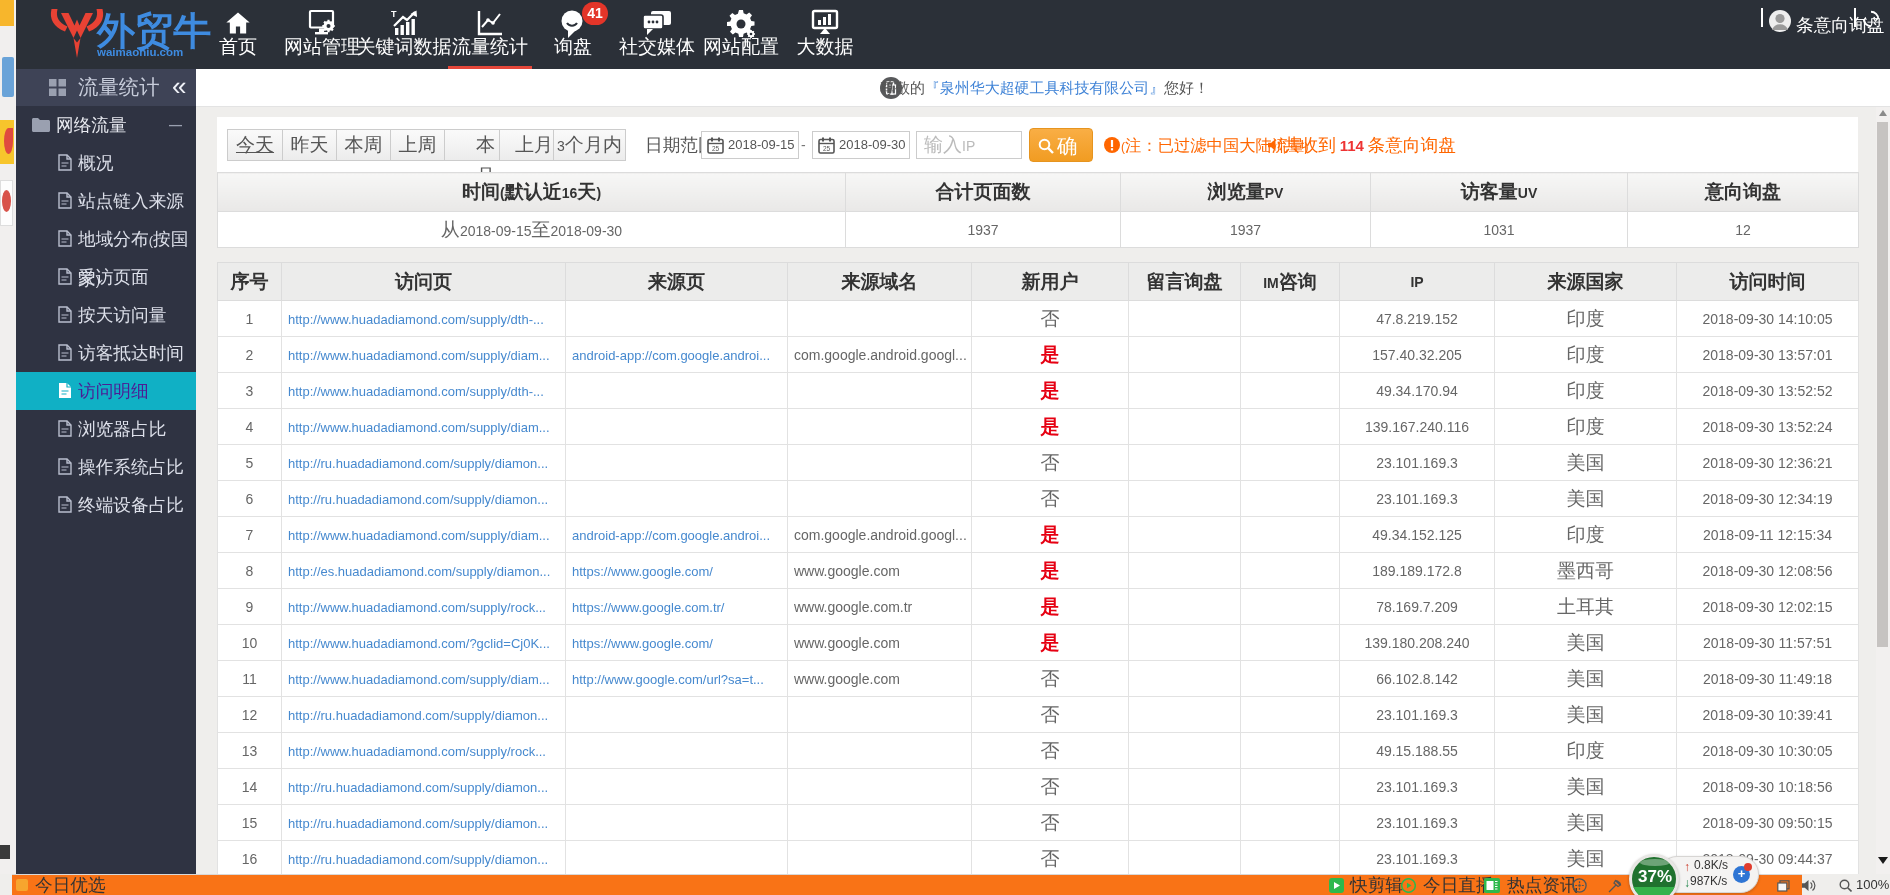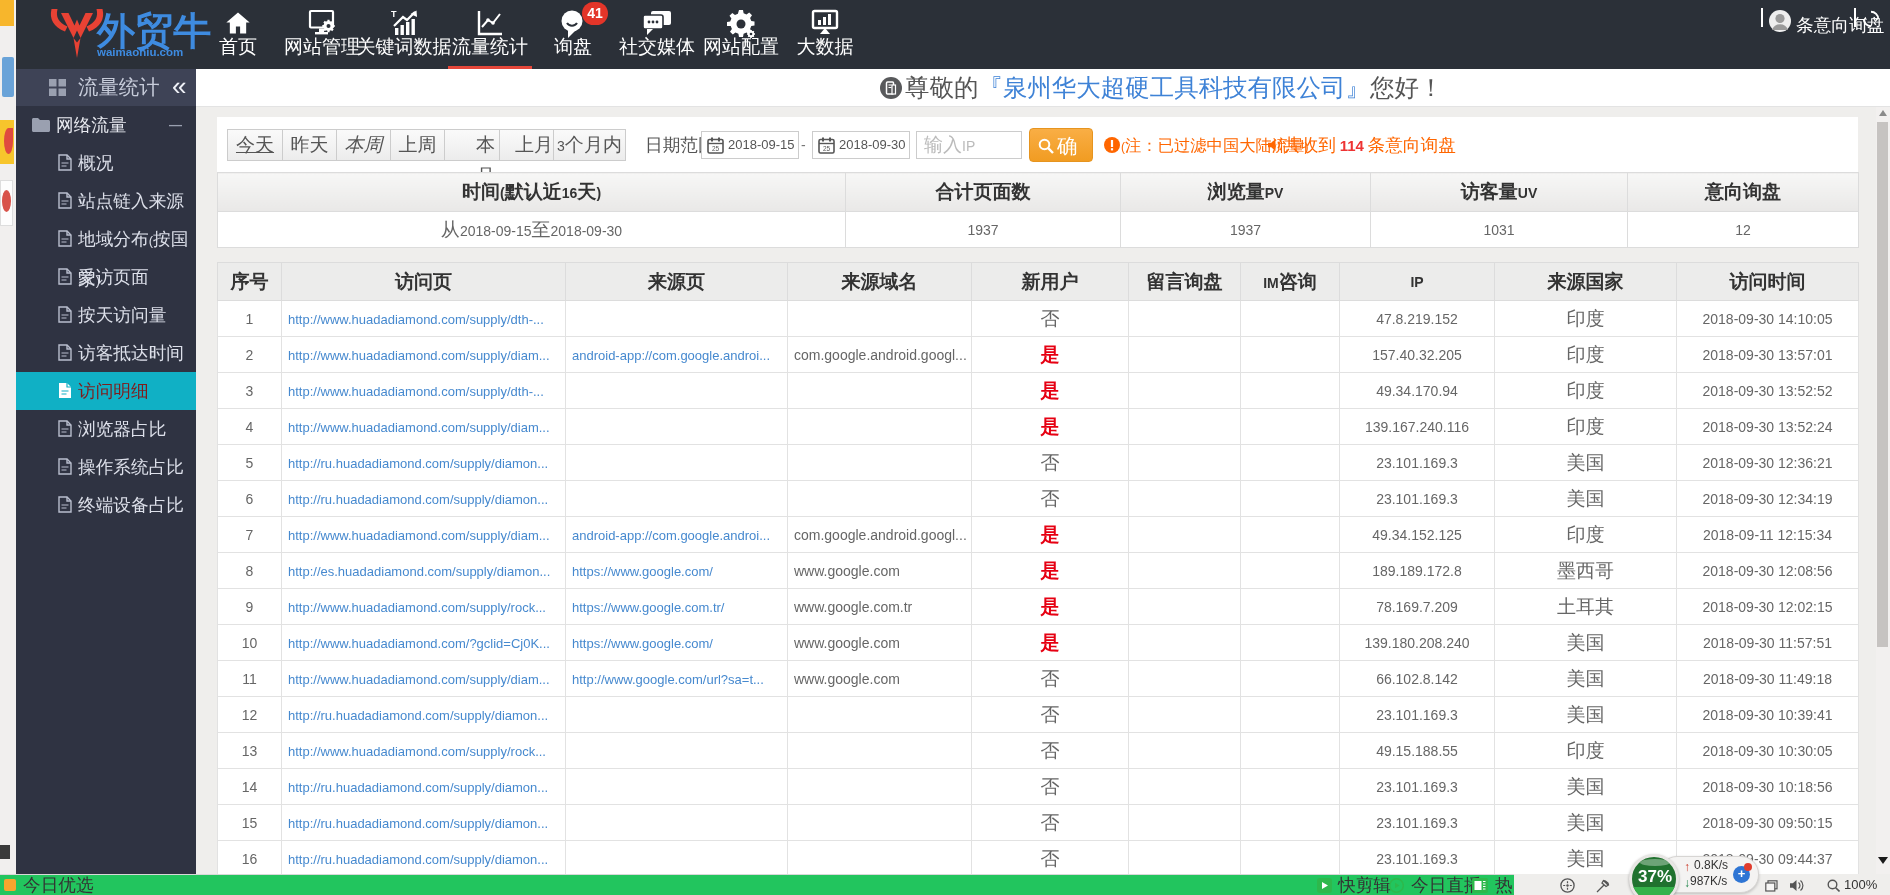"尊敬的『泉州华大超硬工具科技有限公司』您好！" div.abs { font-size: 18px -> 11px; left: 709px -> 684px }
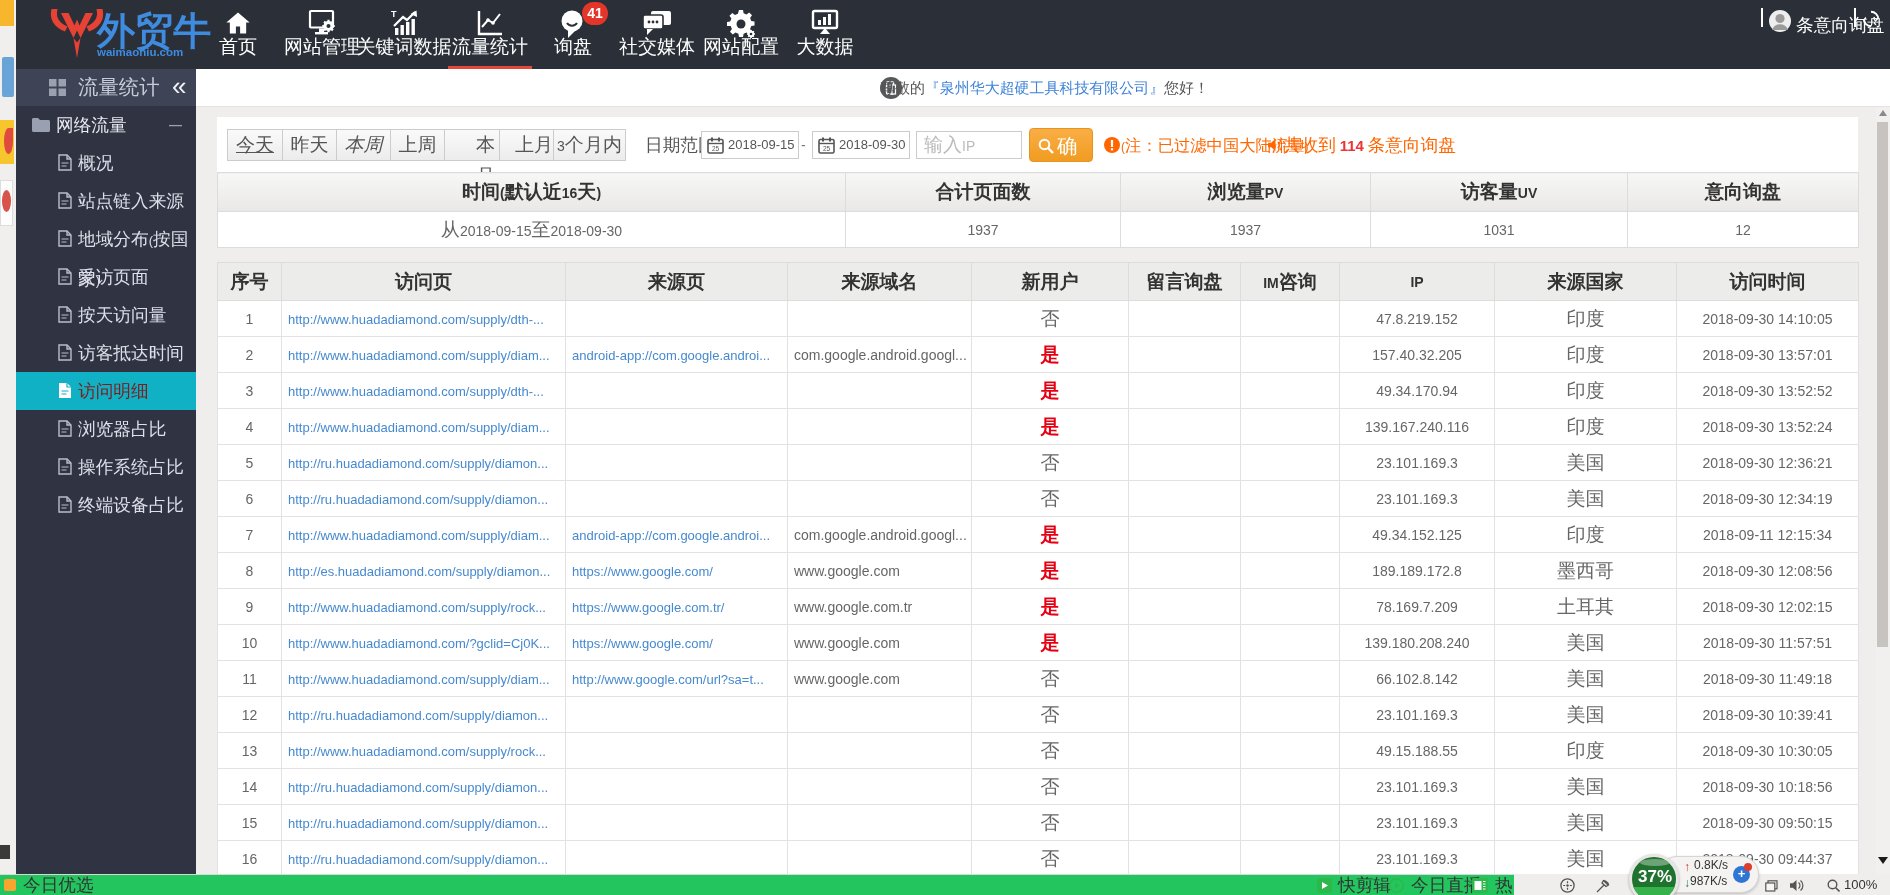"本周" div.fbtn { font-style: italic -> none }
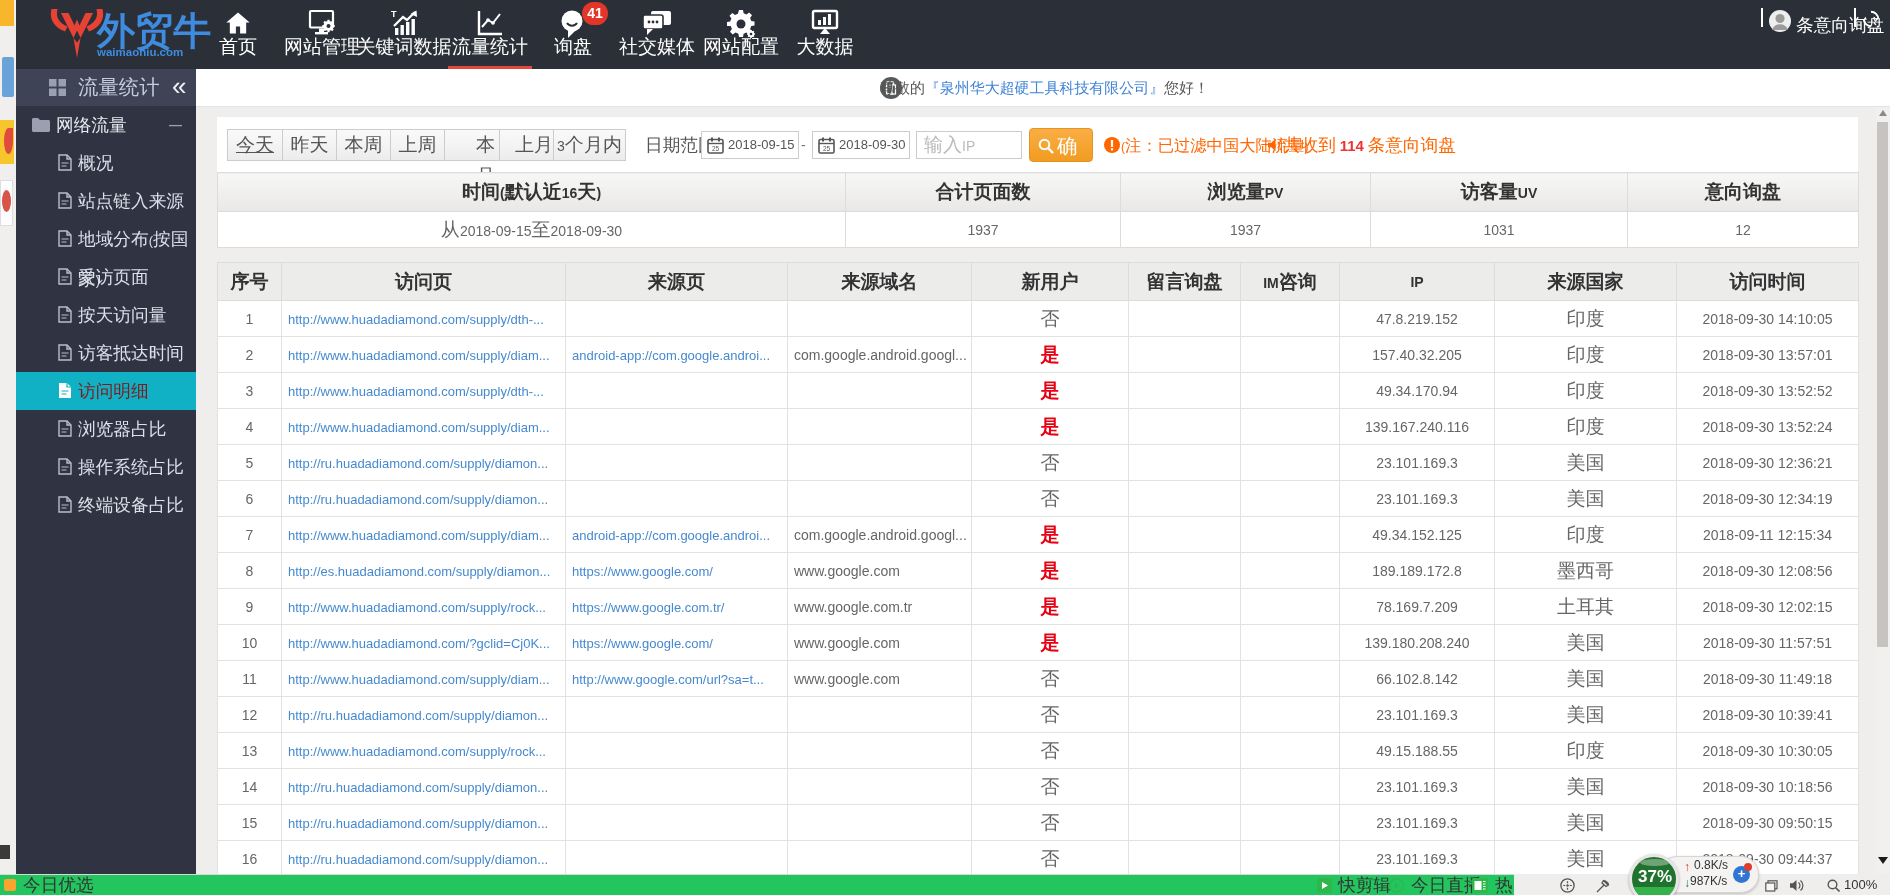"访问明细" div.sitem { color: #7f1d1d -> #4c1d95 }
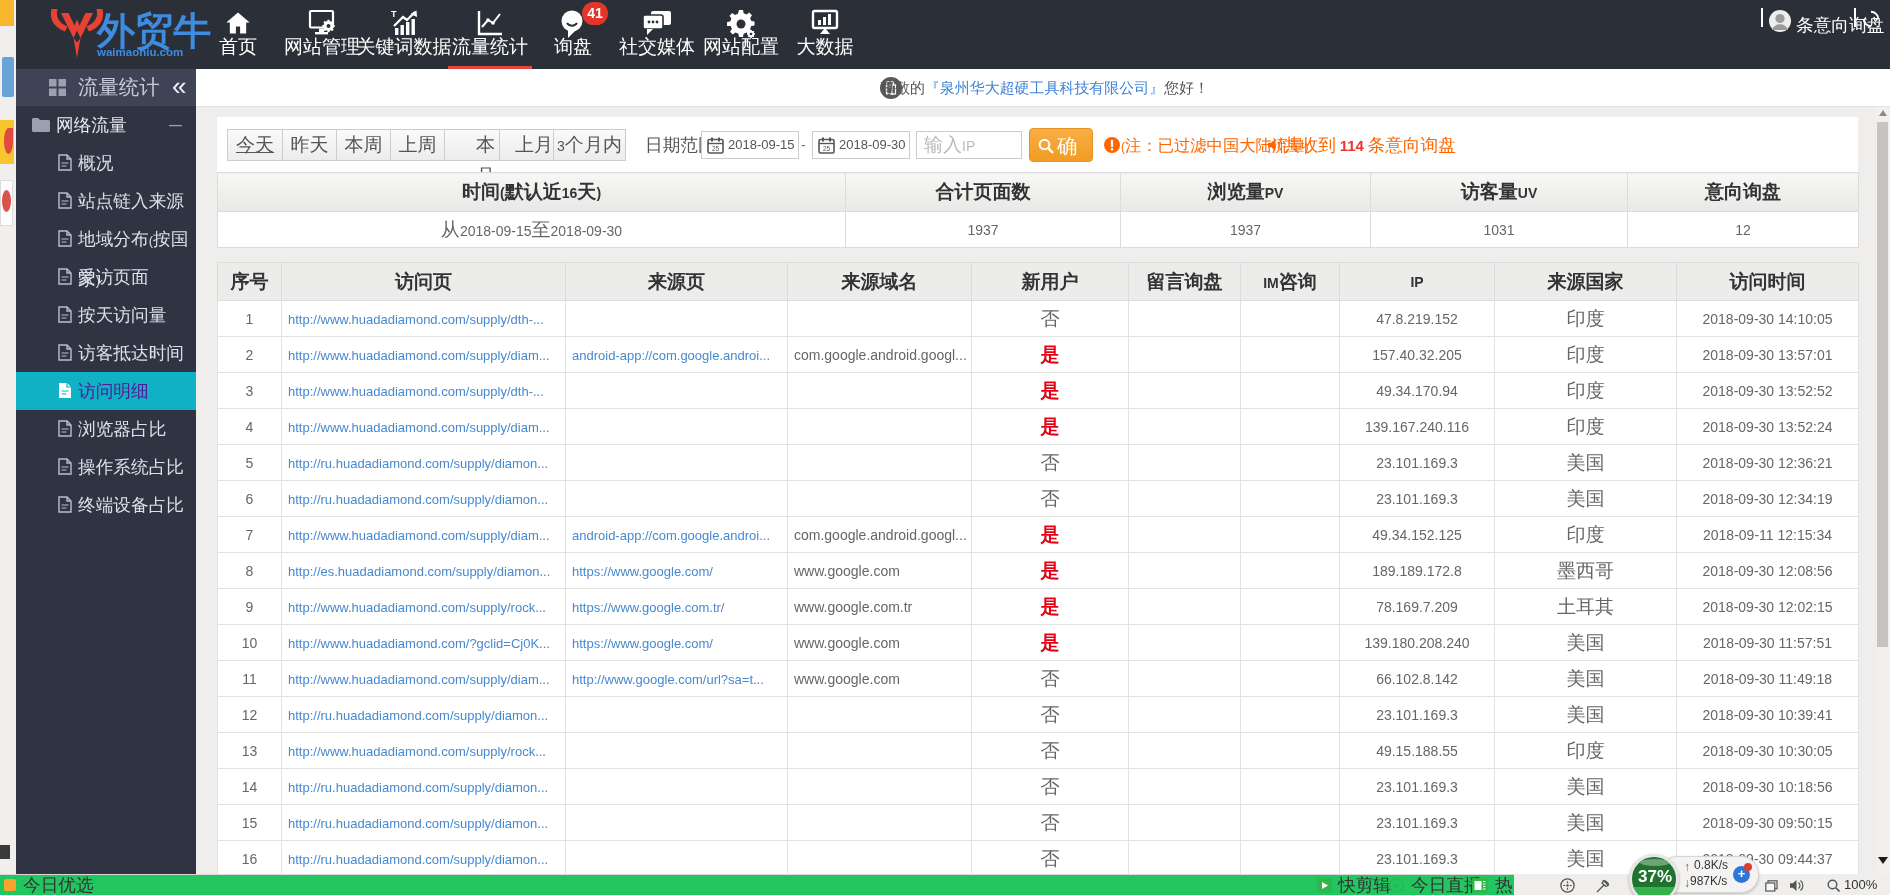"今日优选" #taskbar { background: #22c55e -> #f97316; left: 0 -> 12px; width: 1514px -> 1790px }
